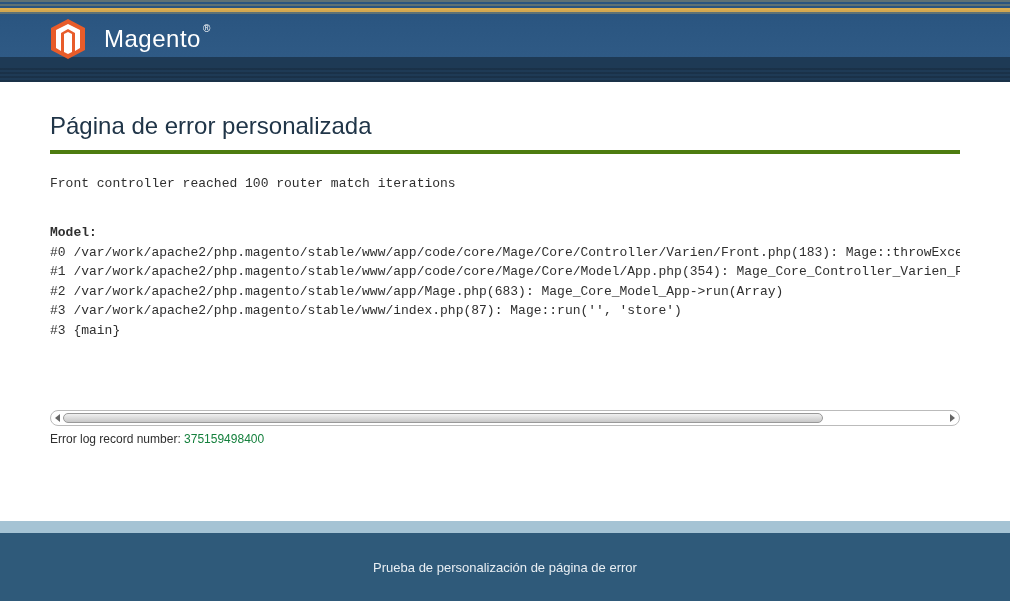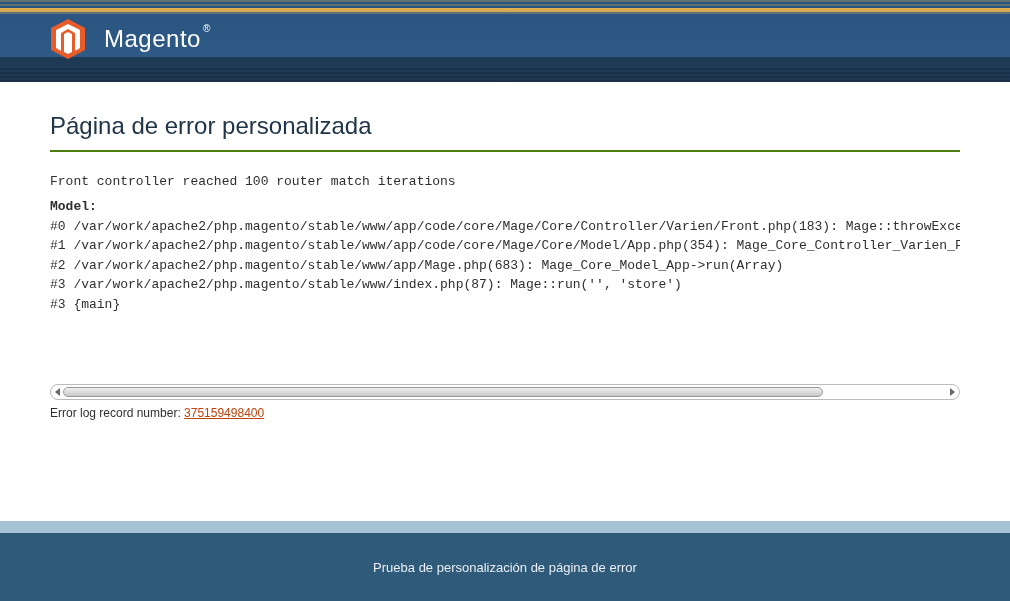"Página de error personalizada" .page-title { border-bottom: 2px solid #4d7c0f -> 4px solid #4d7c0f }
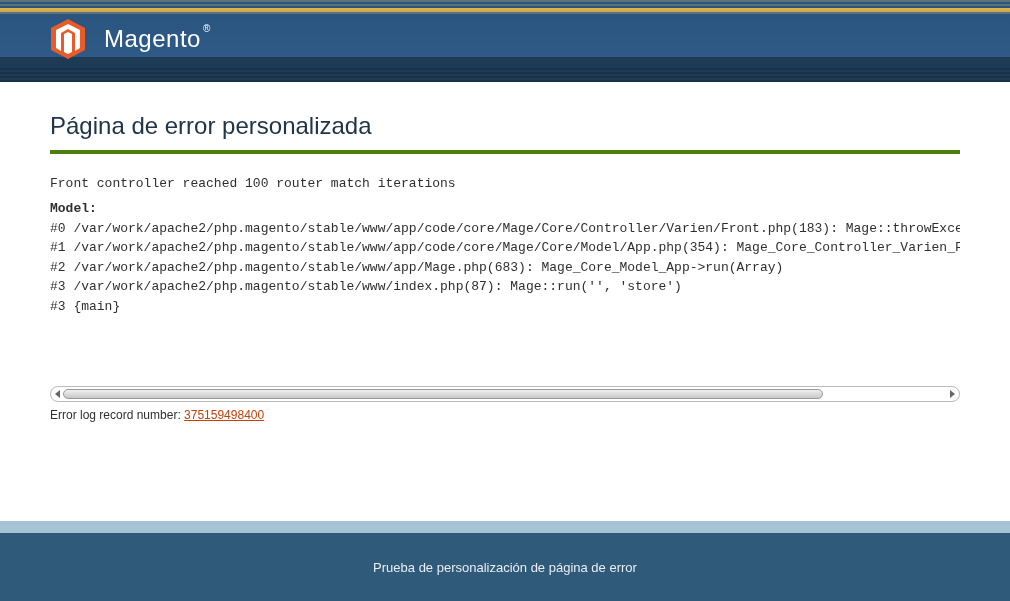"Front controller reached 100 router" .err-msg { margin-bottom: 8px -> 32px }
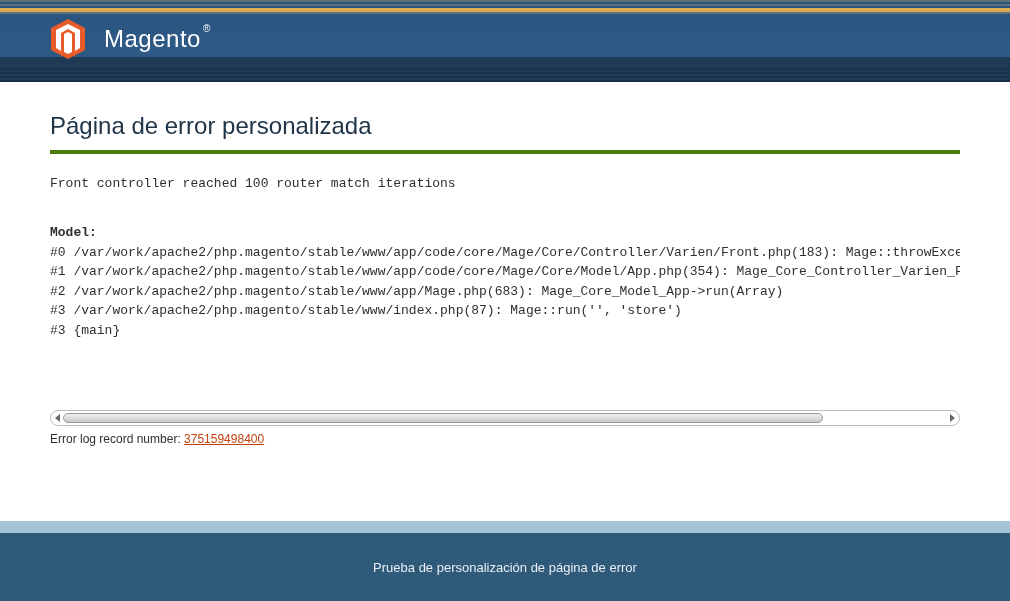"375159498400" .record-link { color: #c2410c -> #15803d; text-decoration: underline -> none }
